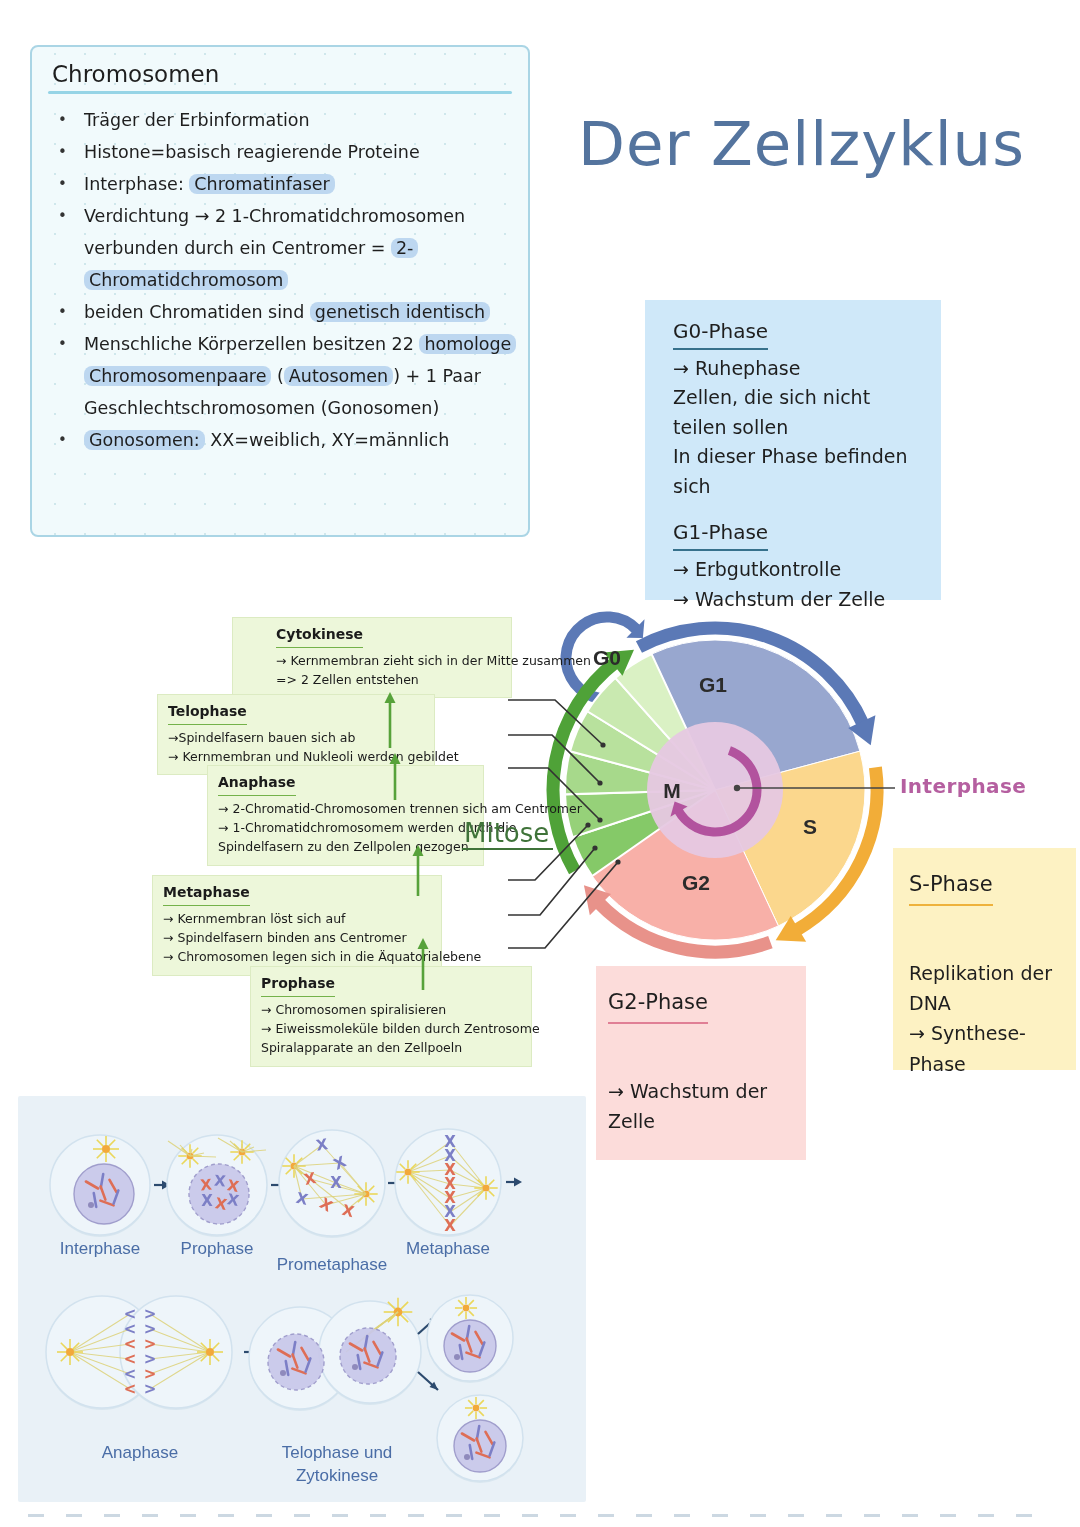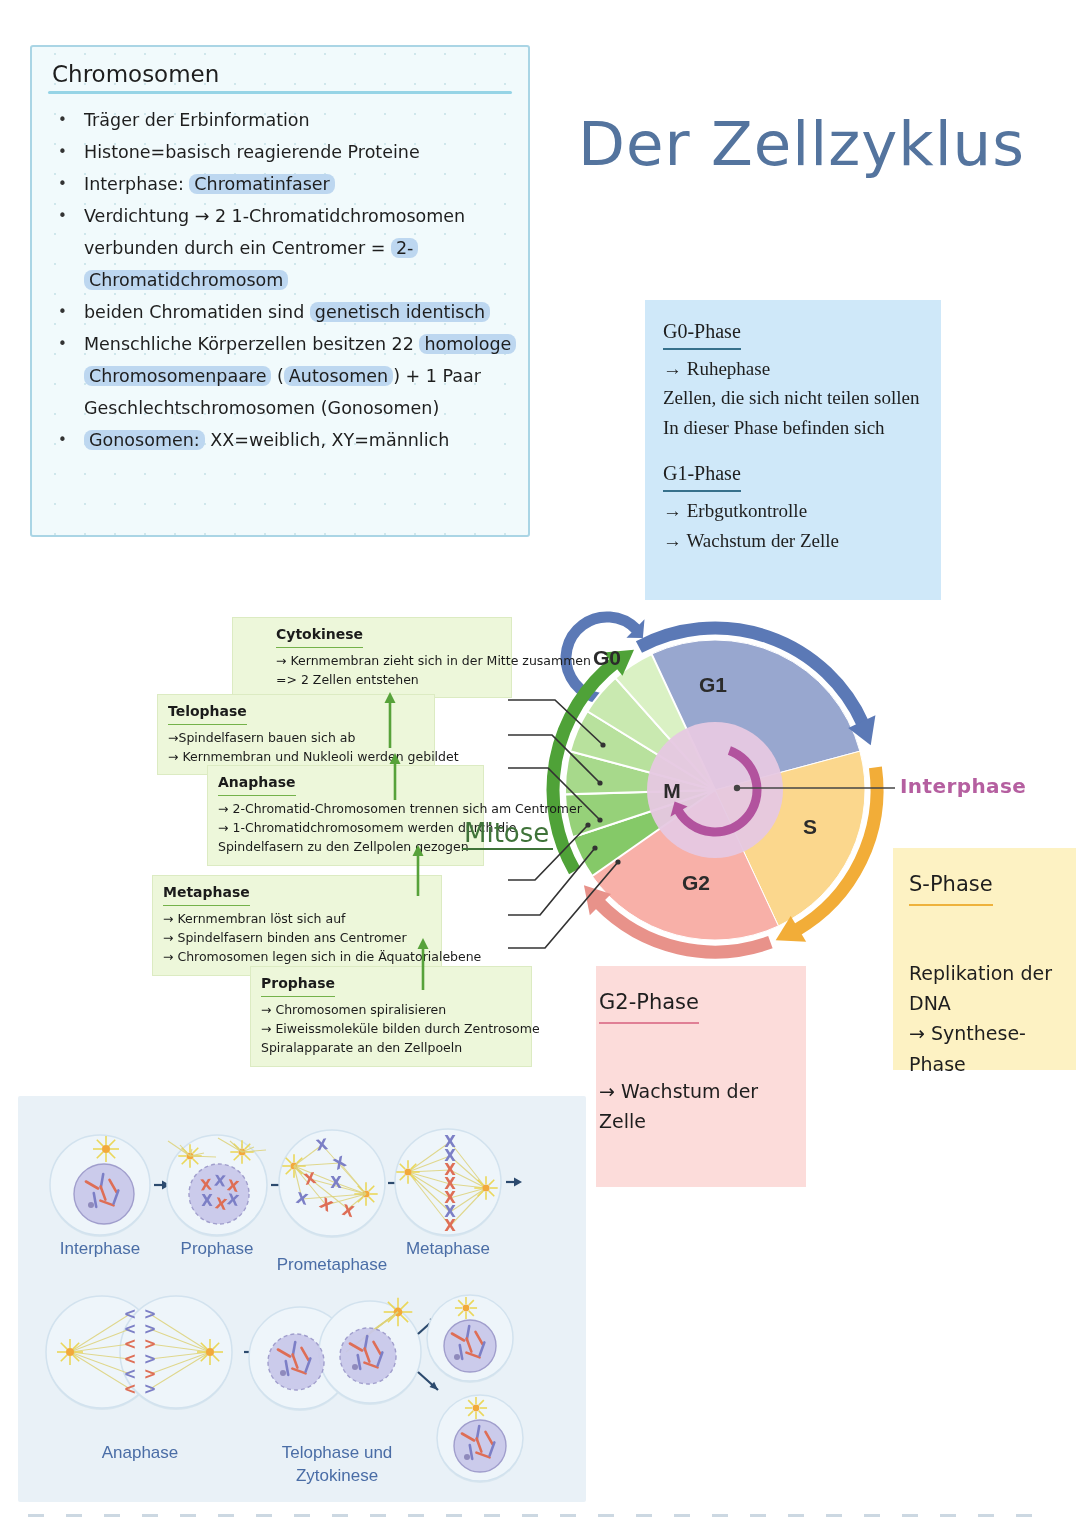"Chromosomen" #chromo-box { border-radius: 3px -> 8px }
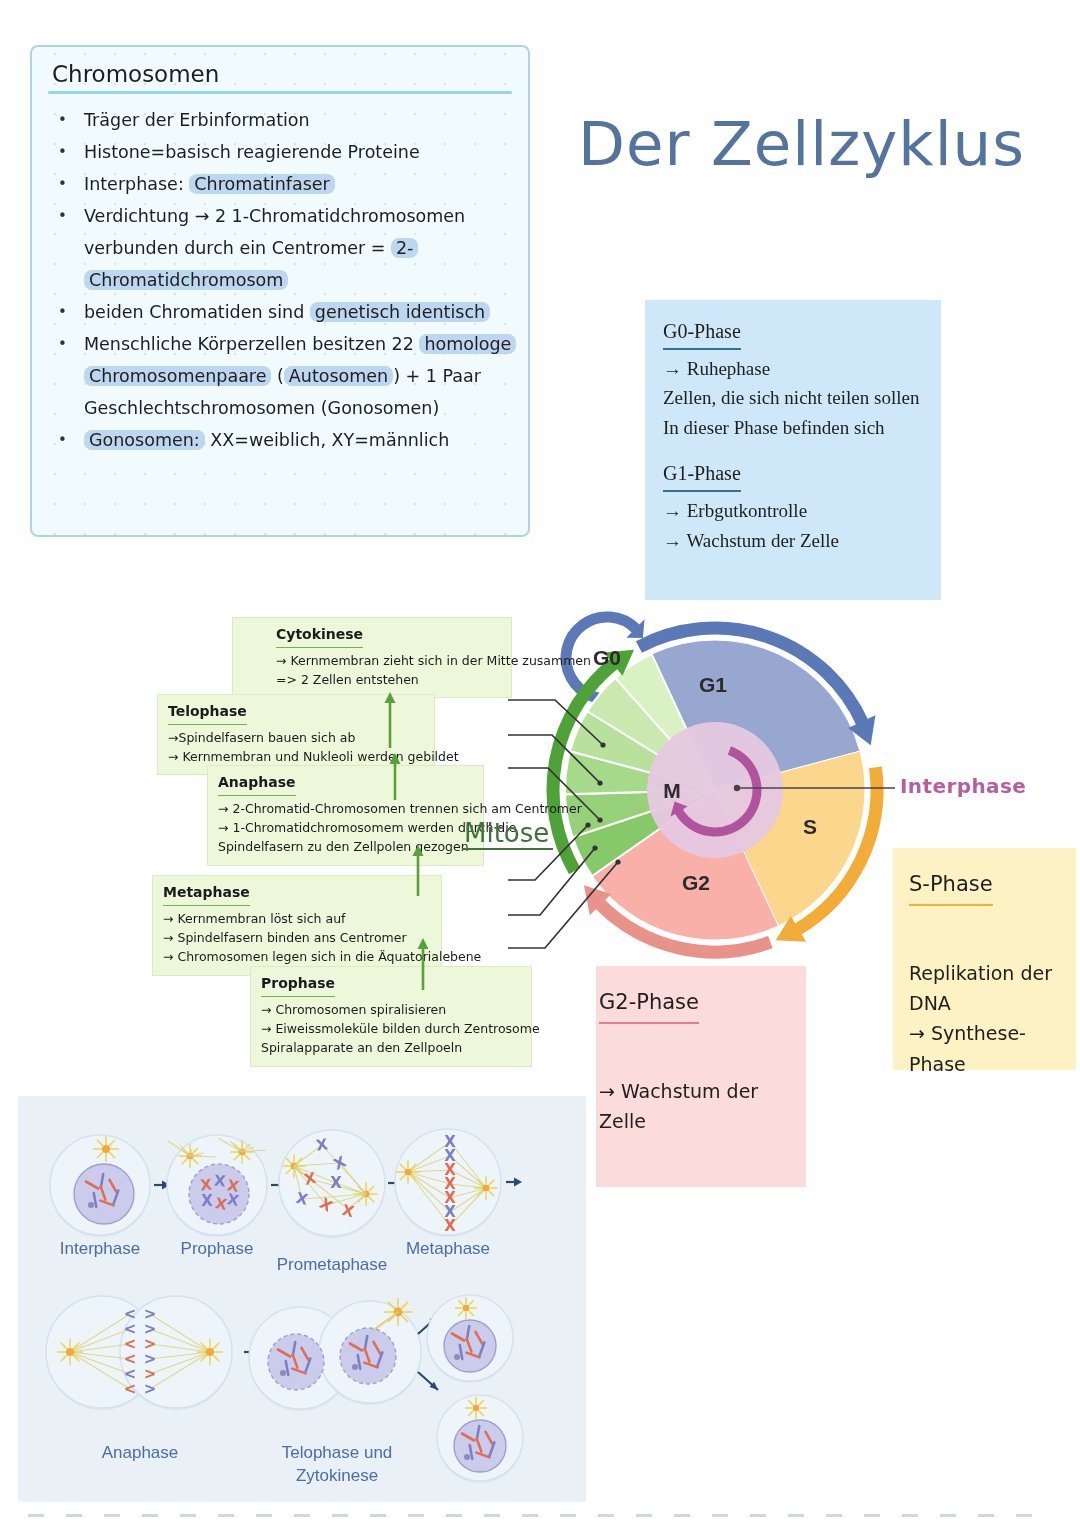"G0-Phase" #g0g1-box { font-family: Liberation Serif, serif -> none; padding: 16px 18px -> 16px 28px }
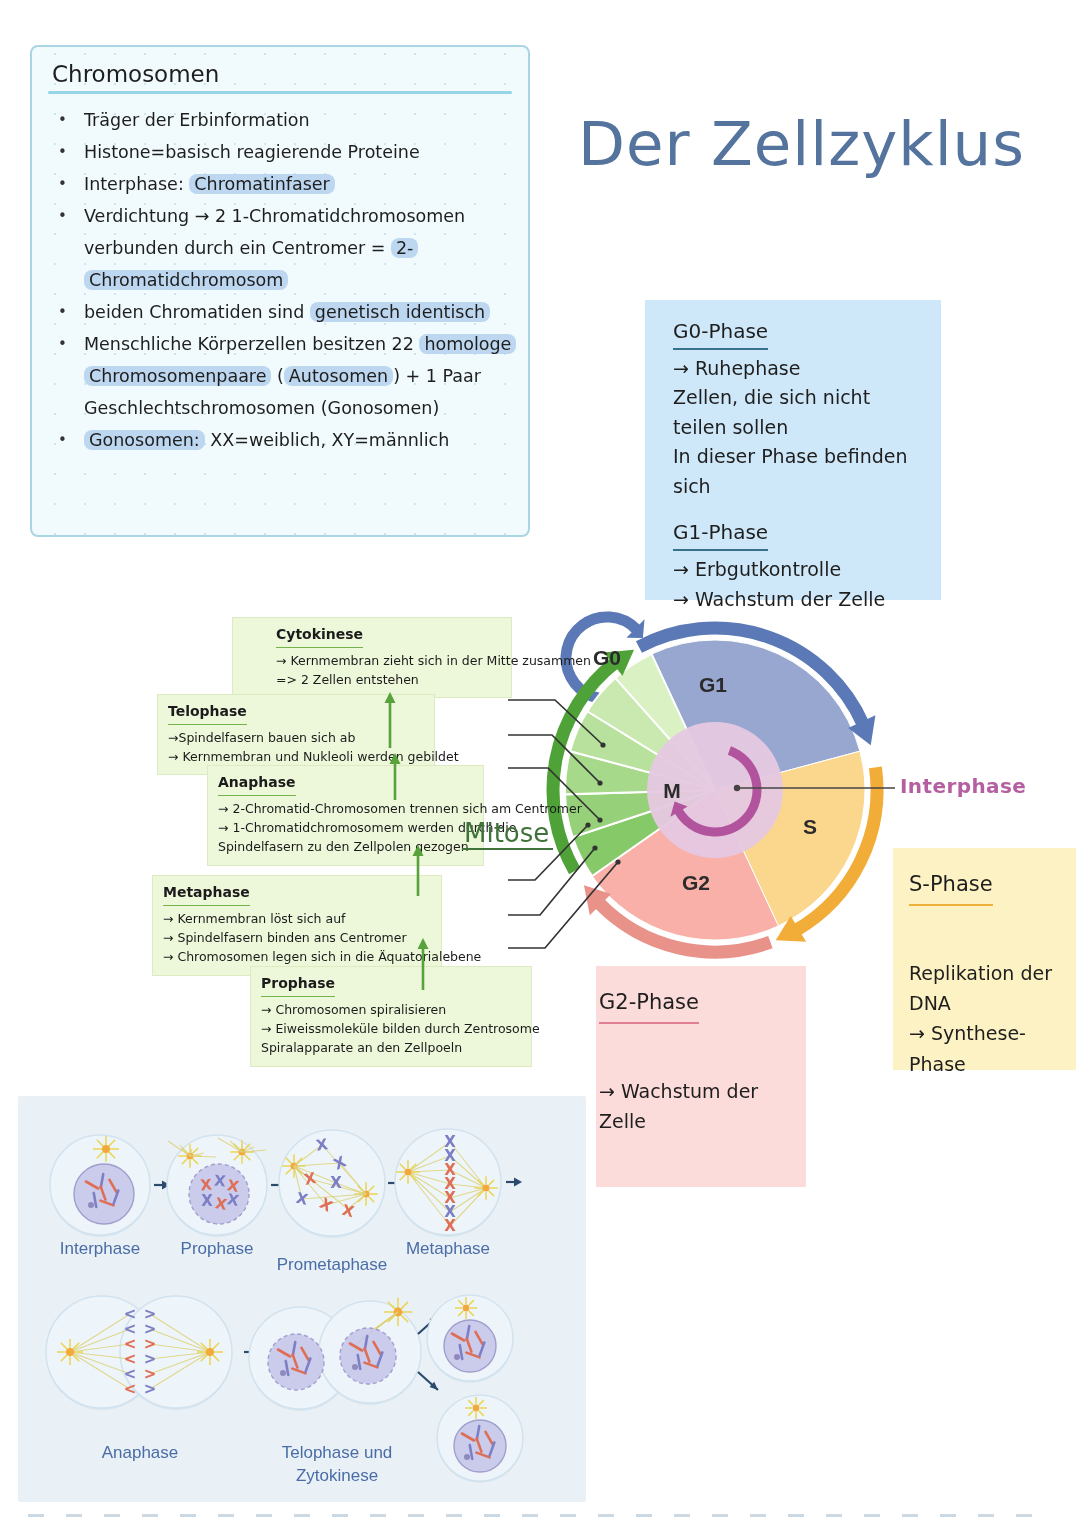"G2-Phase" #g2-box { height: 221px -> 194px; padding: 20px 3px -> 20px 12px }
